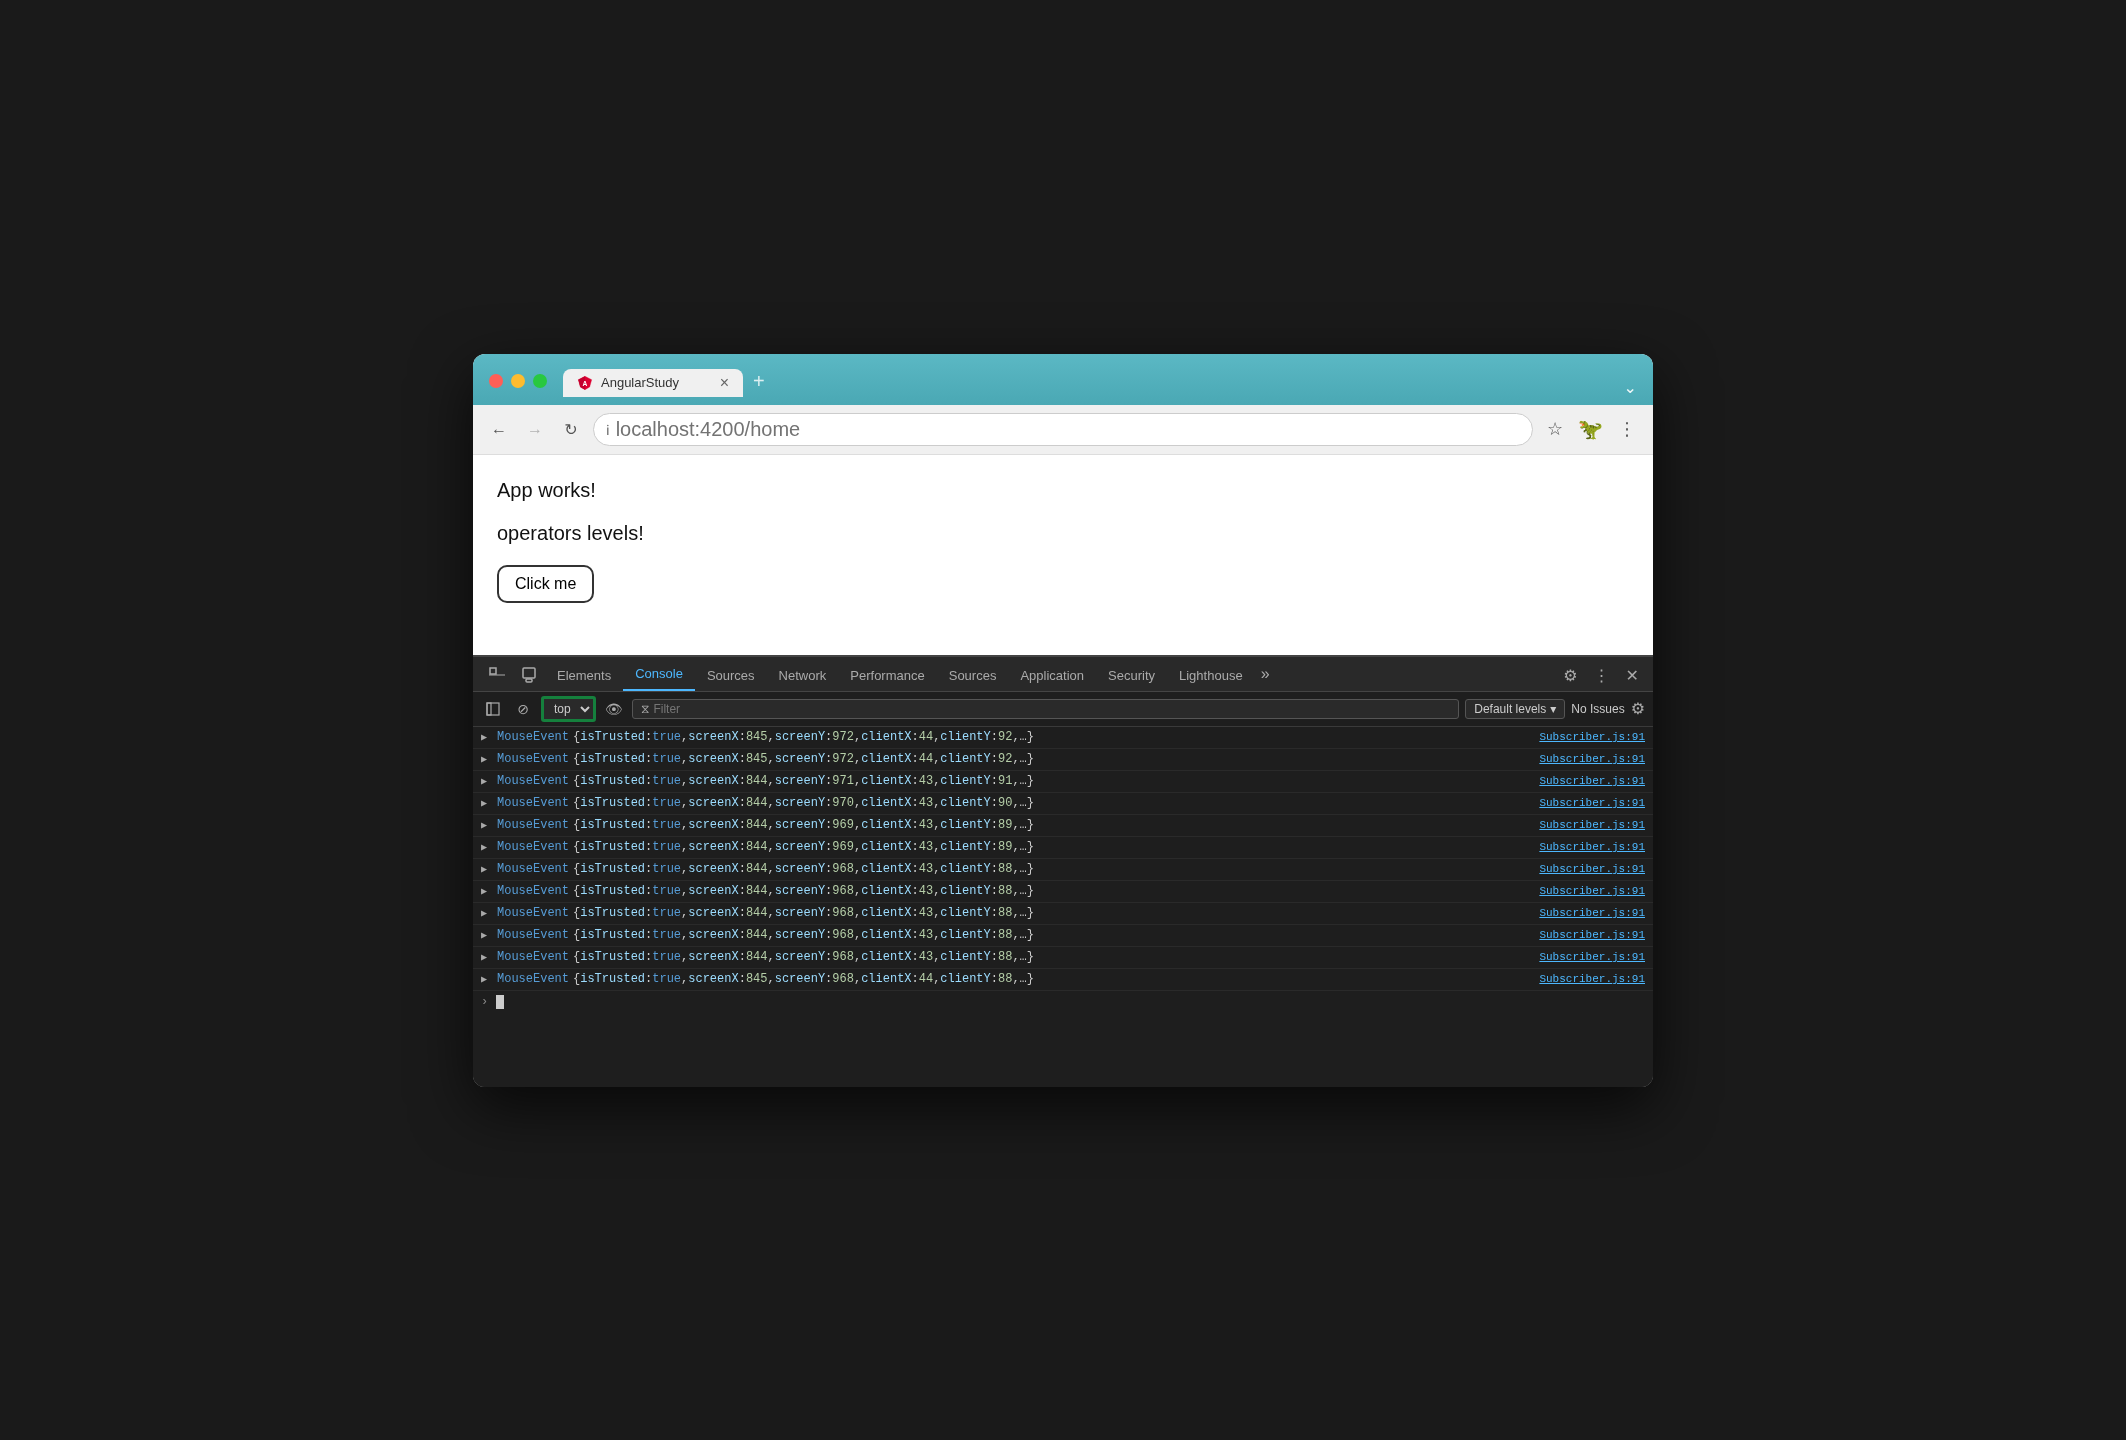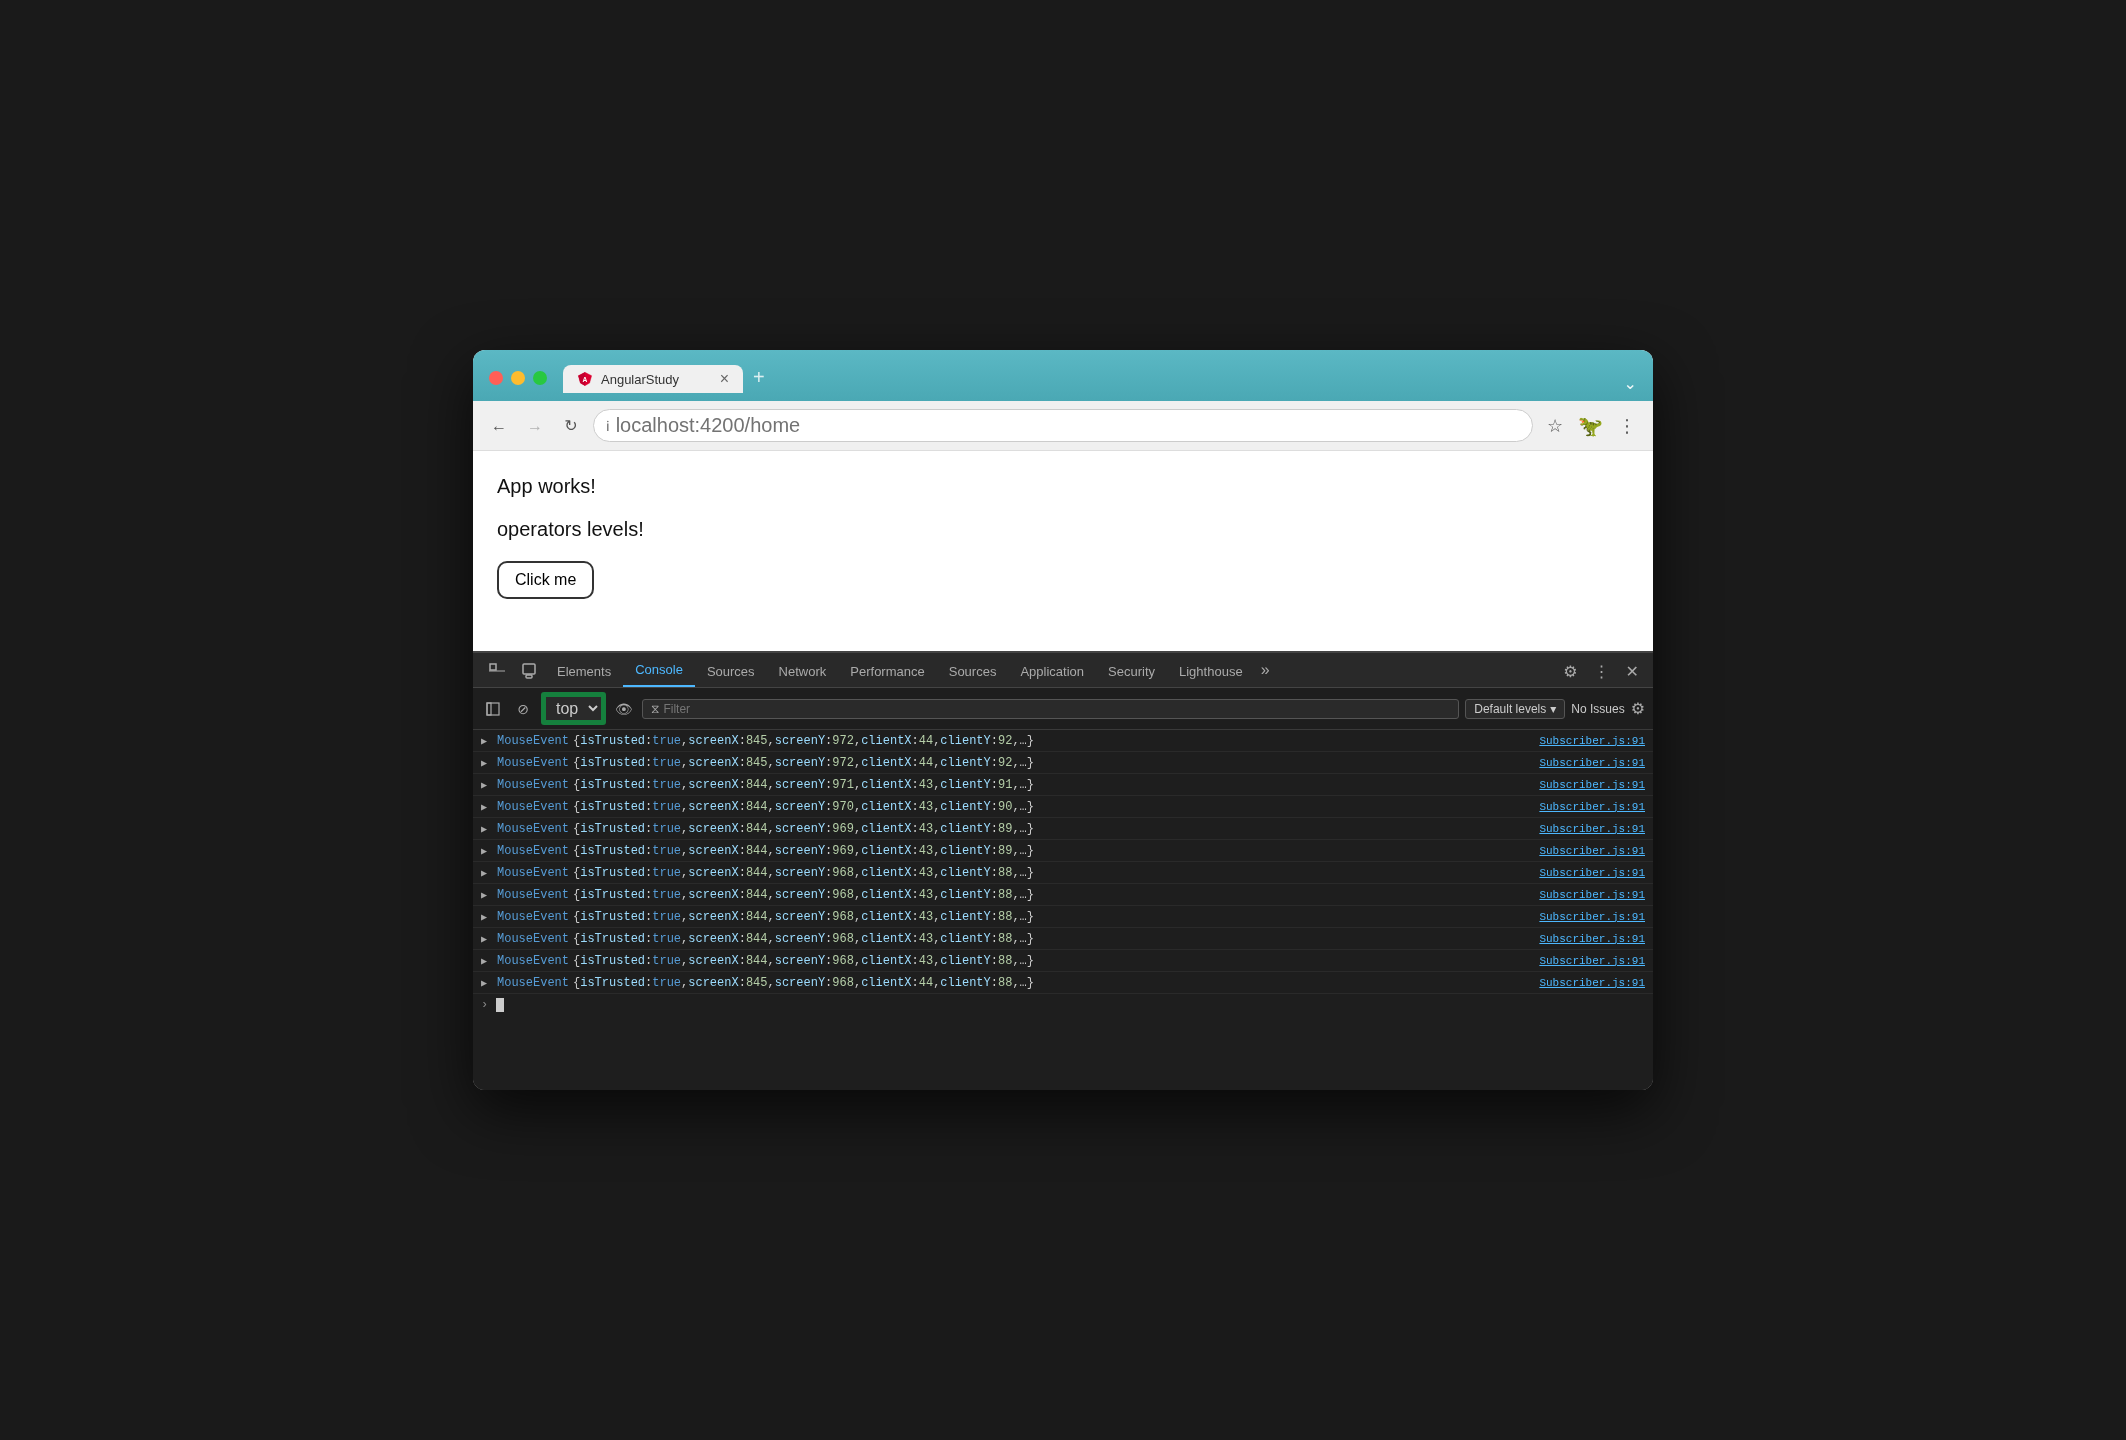"top" .context-select { border: 5px solid #15803d -> 3px solid #15803d; font-size: 16px -> 12px }
